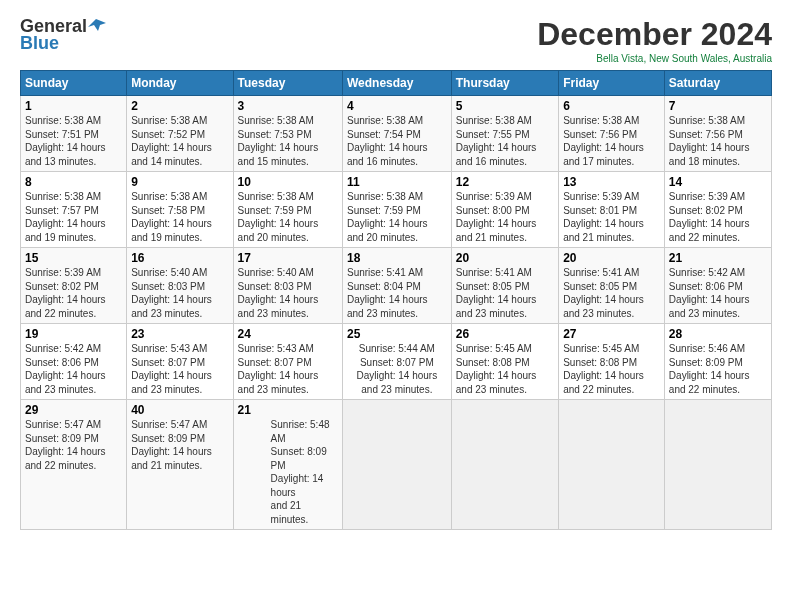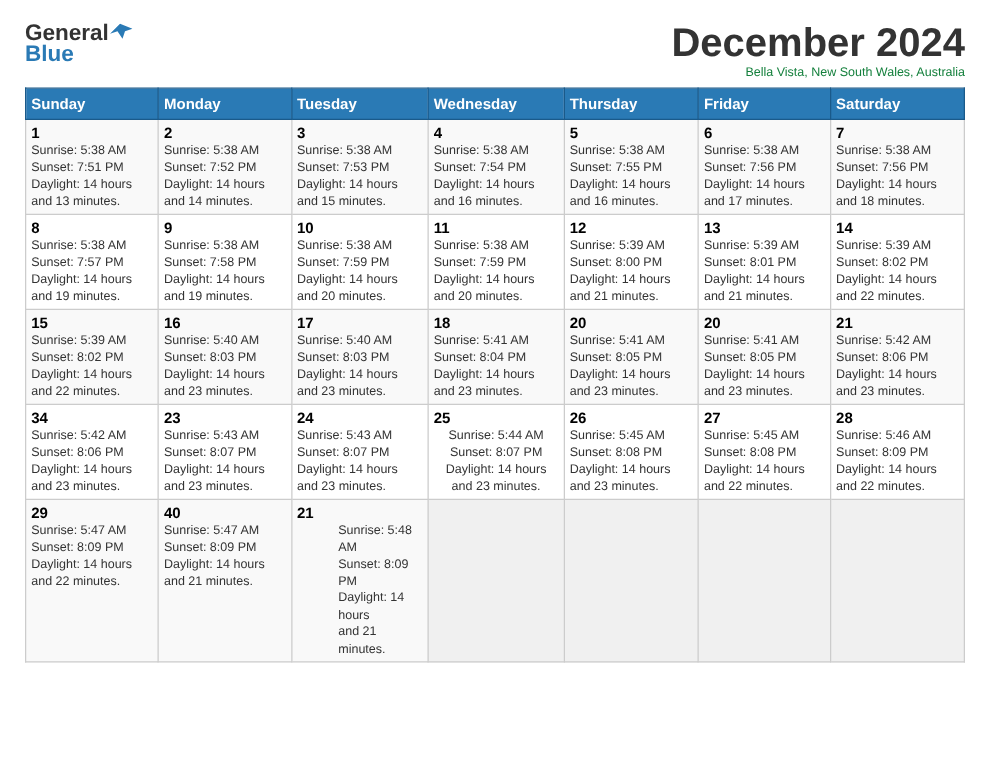"34" span.day-num { text: 34 -> 19 }
